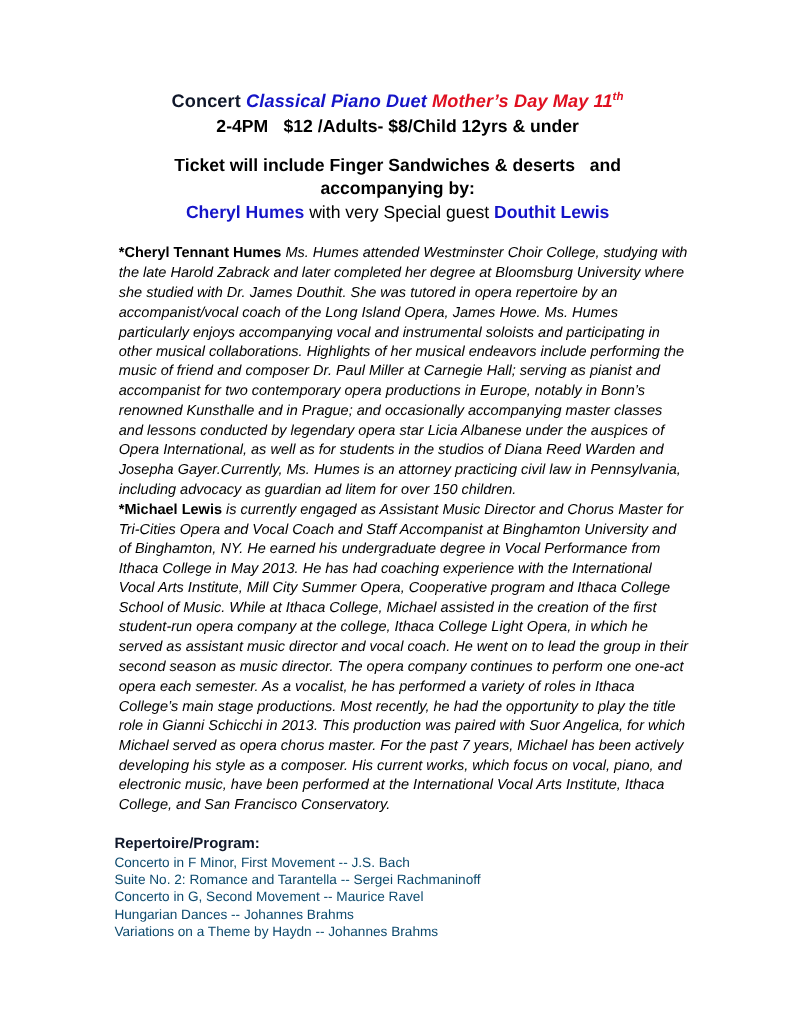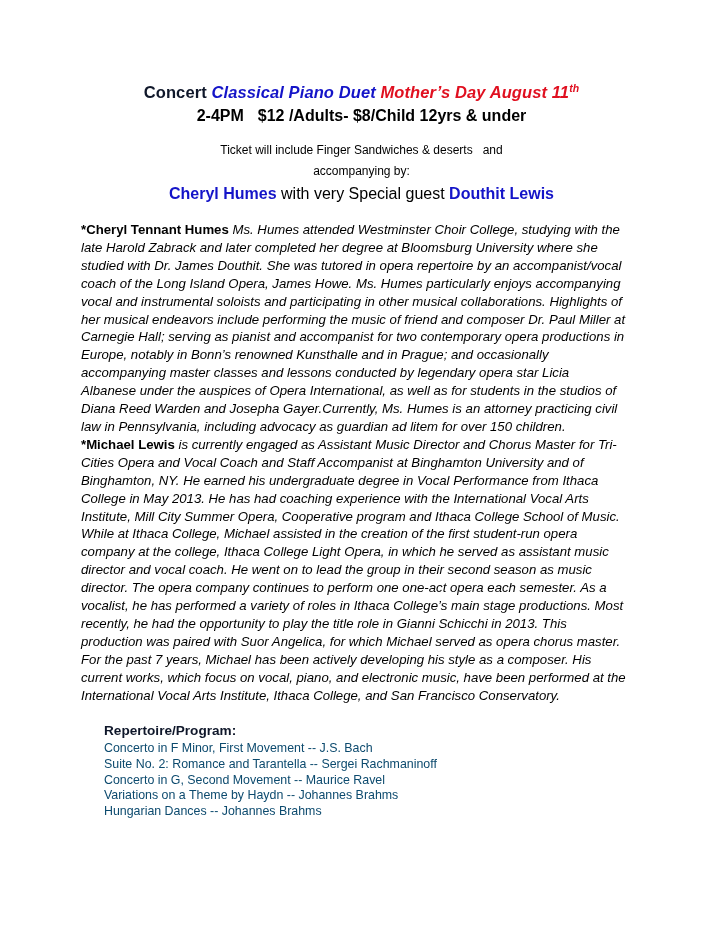"Mother’s Day August 11" span.hl-red-i { text: August -> May }
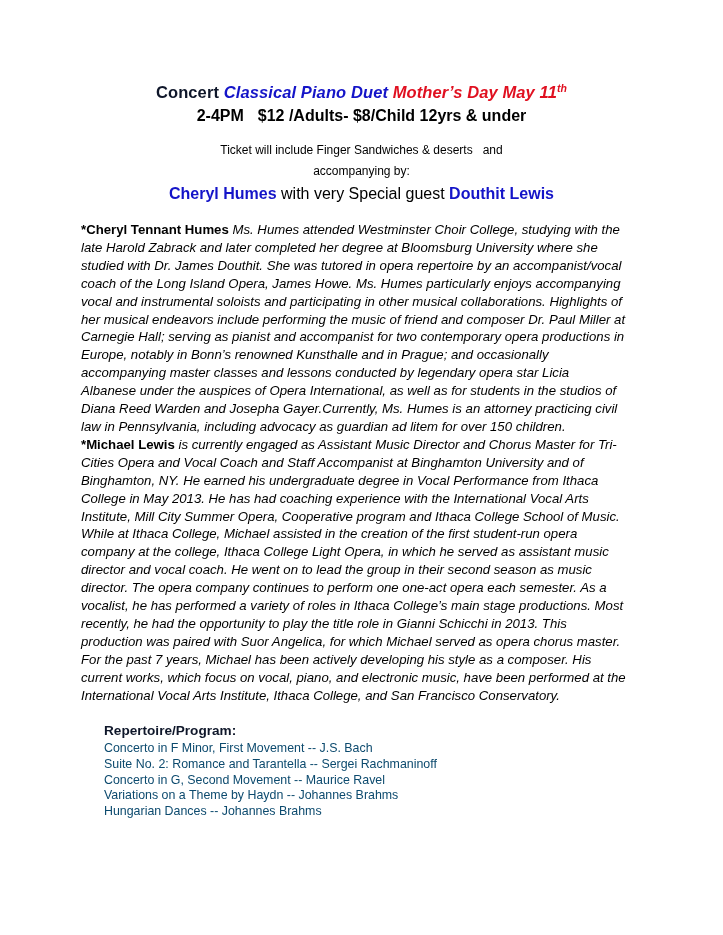"Ticket will include Finger Sandwiches" .subhead-line { font-size: 12px -> 16px; font-weight: normal -> bold }
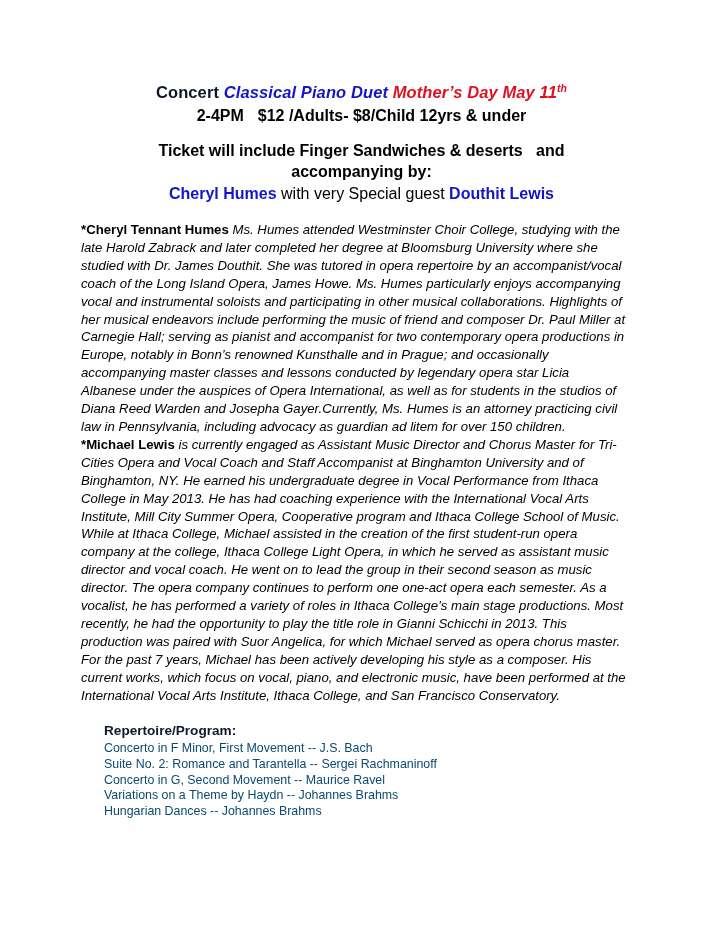"*Cheryl Tennant Humes Ms. Humes" .bio-block { margin: 16px 96px 0 81px -> 16px 96px 0 108px }
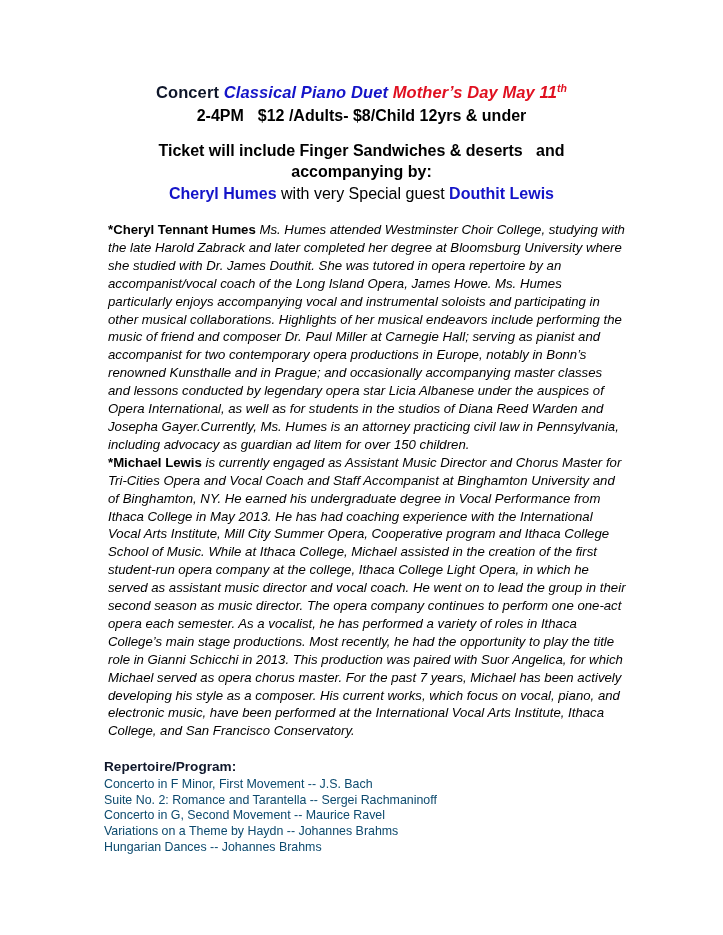"Variations on a Theme by" li.rep-item { order: before "Hungarian Dances -- Johannes Brahms" -> after "Hungarian Dances -- Johannes Brahms" }
